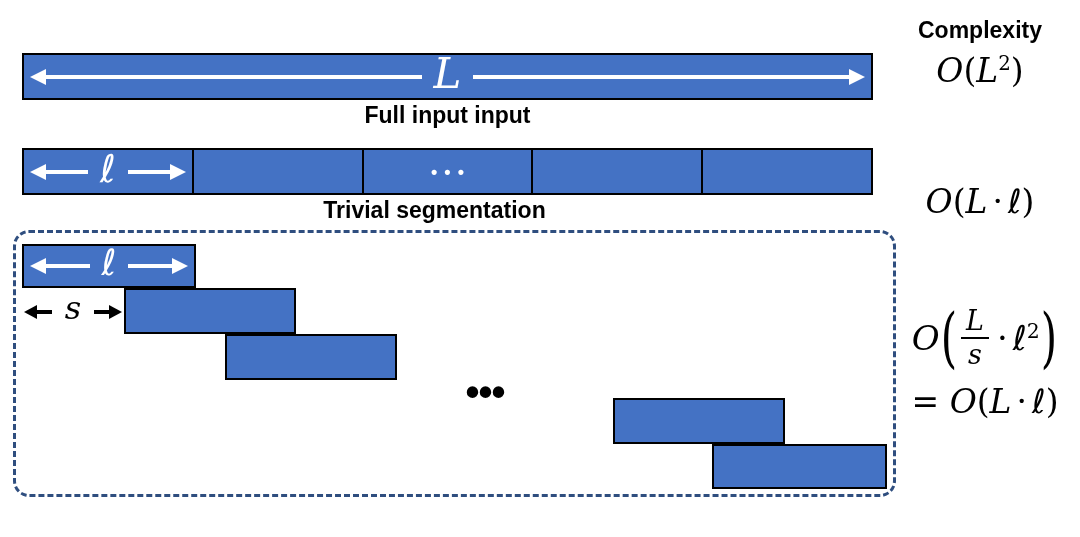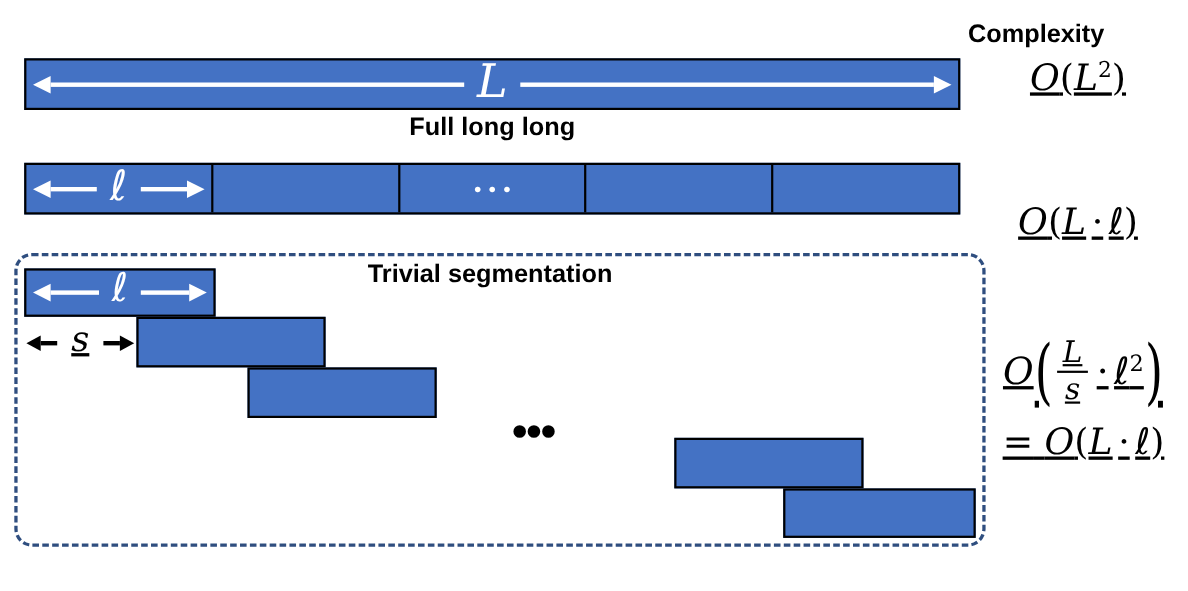"Complexity" .cx-header { text-align: none -> center }
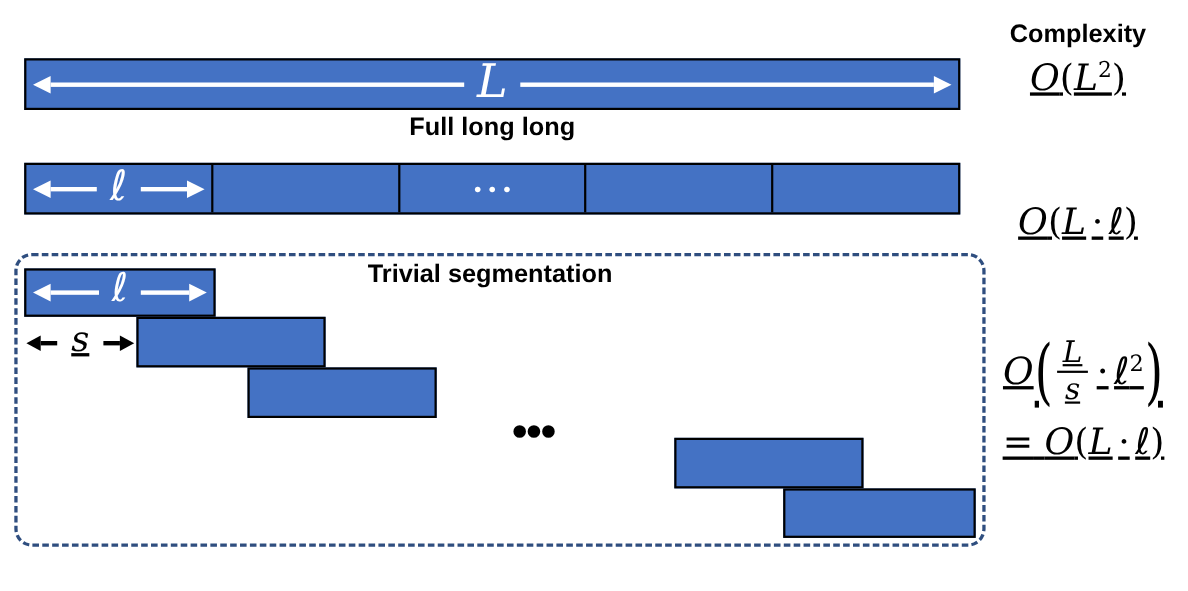"O(L2)" .math { text-decoration: underline -> none }
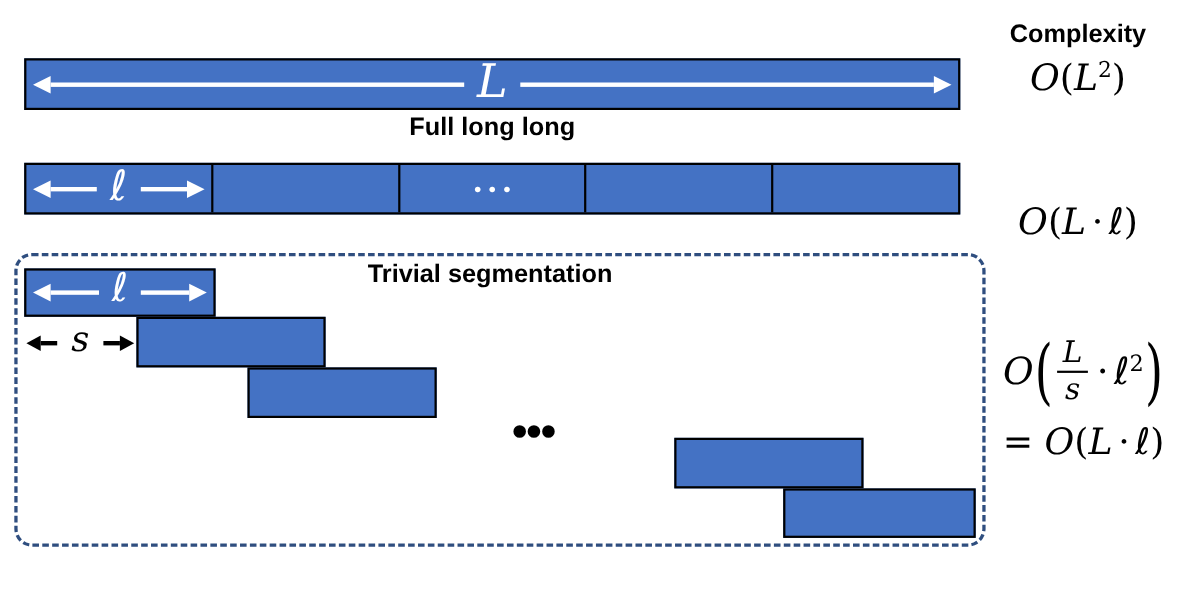"Full long long" div.caption { text: long long -> input input }
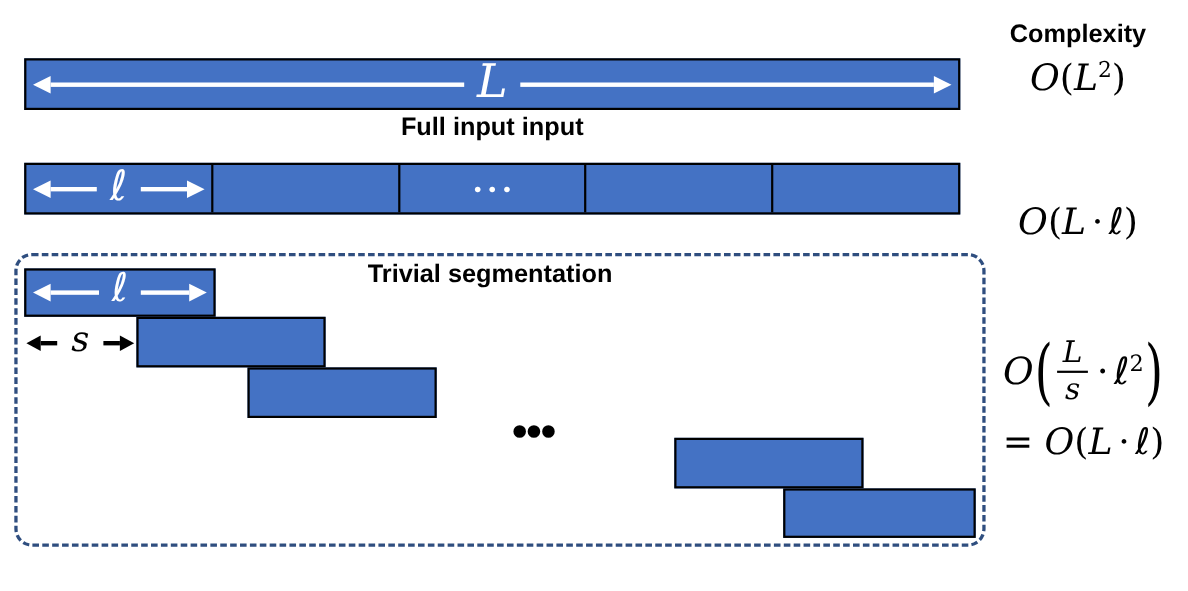"Trivial segmentation" .cap2 { left: 20px -> 9px; margin-top: 38px -> none }
